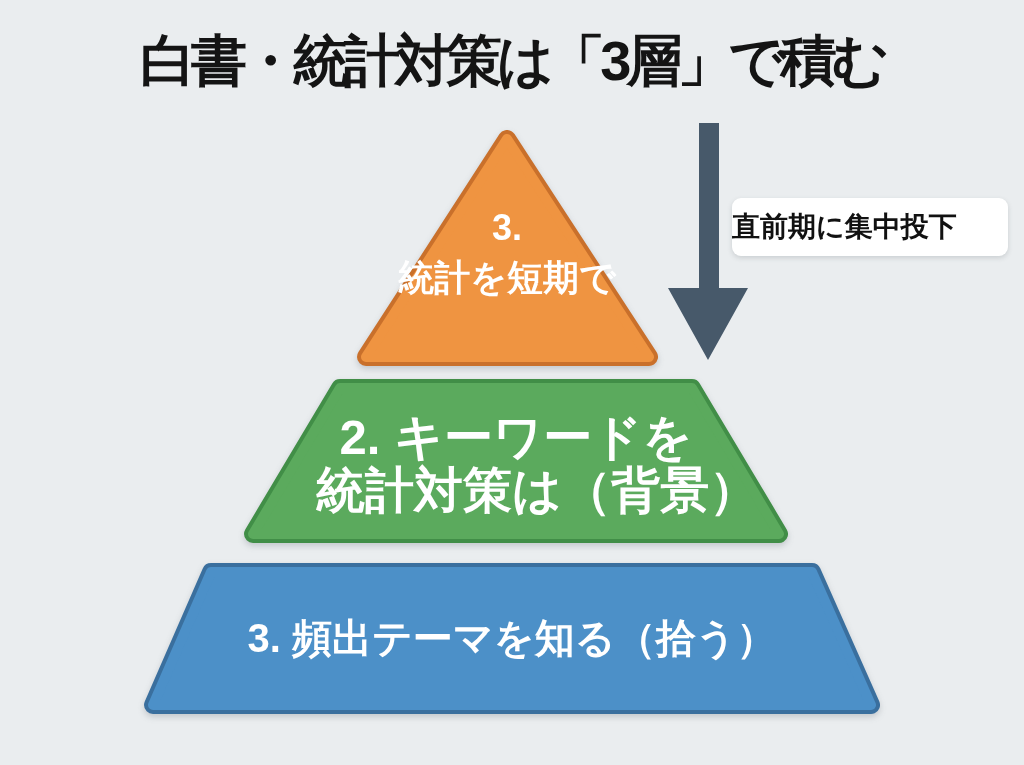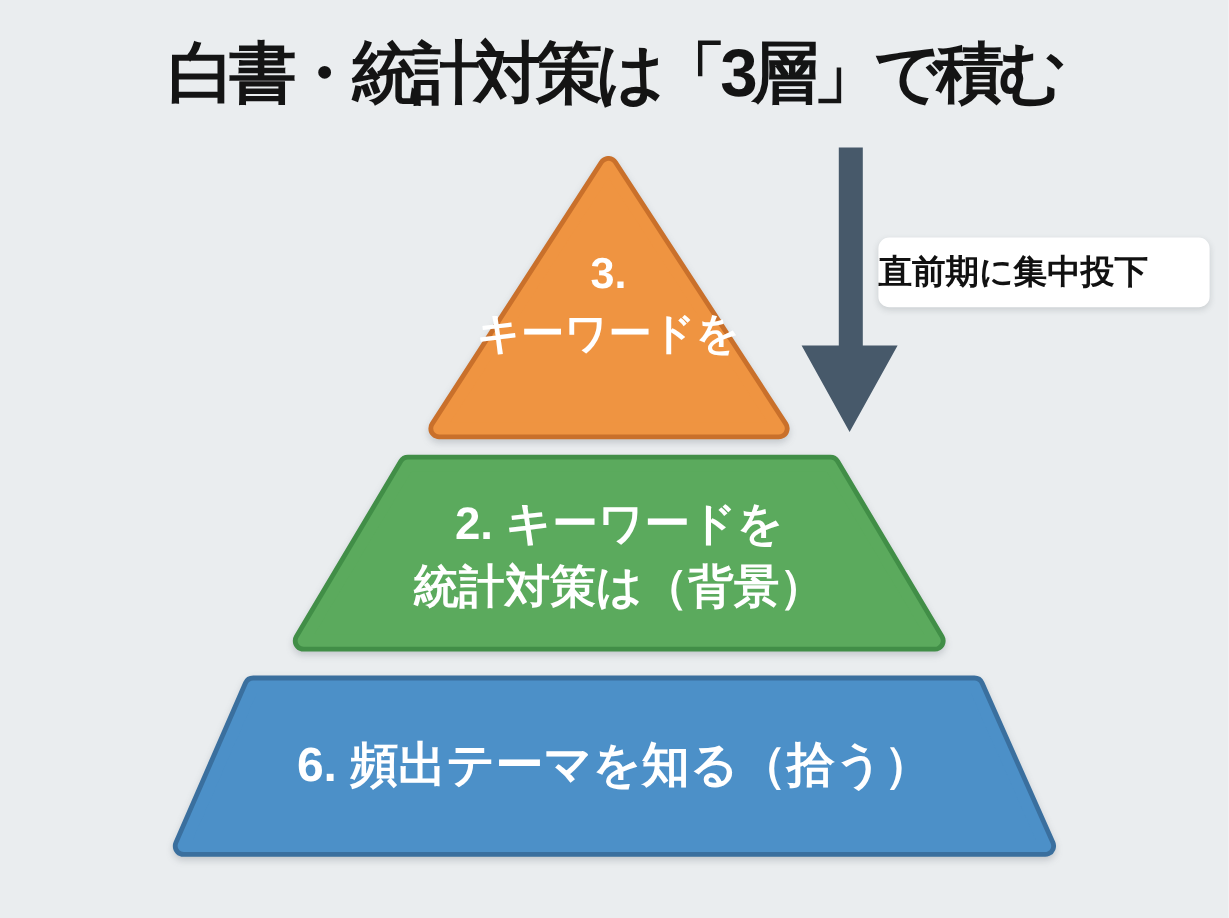"キーワードを" div { text: キーワードを -> 統計を短期で }
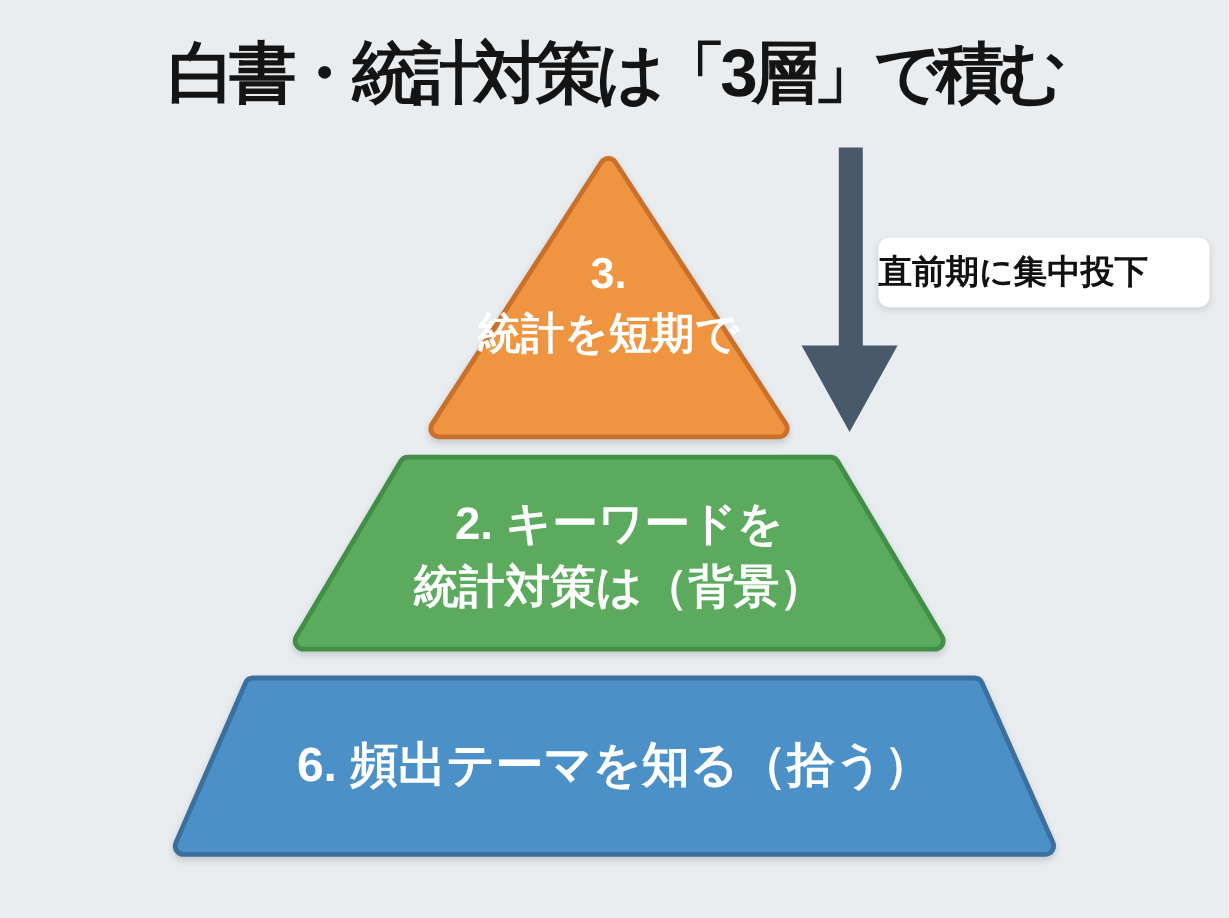"2. キーワードを" .layer-text.middle { font-size: 38px -> 49px }
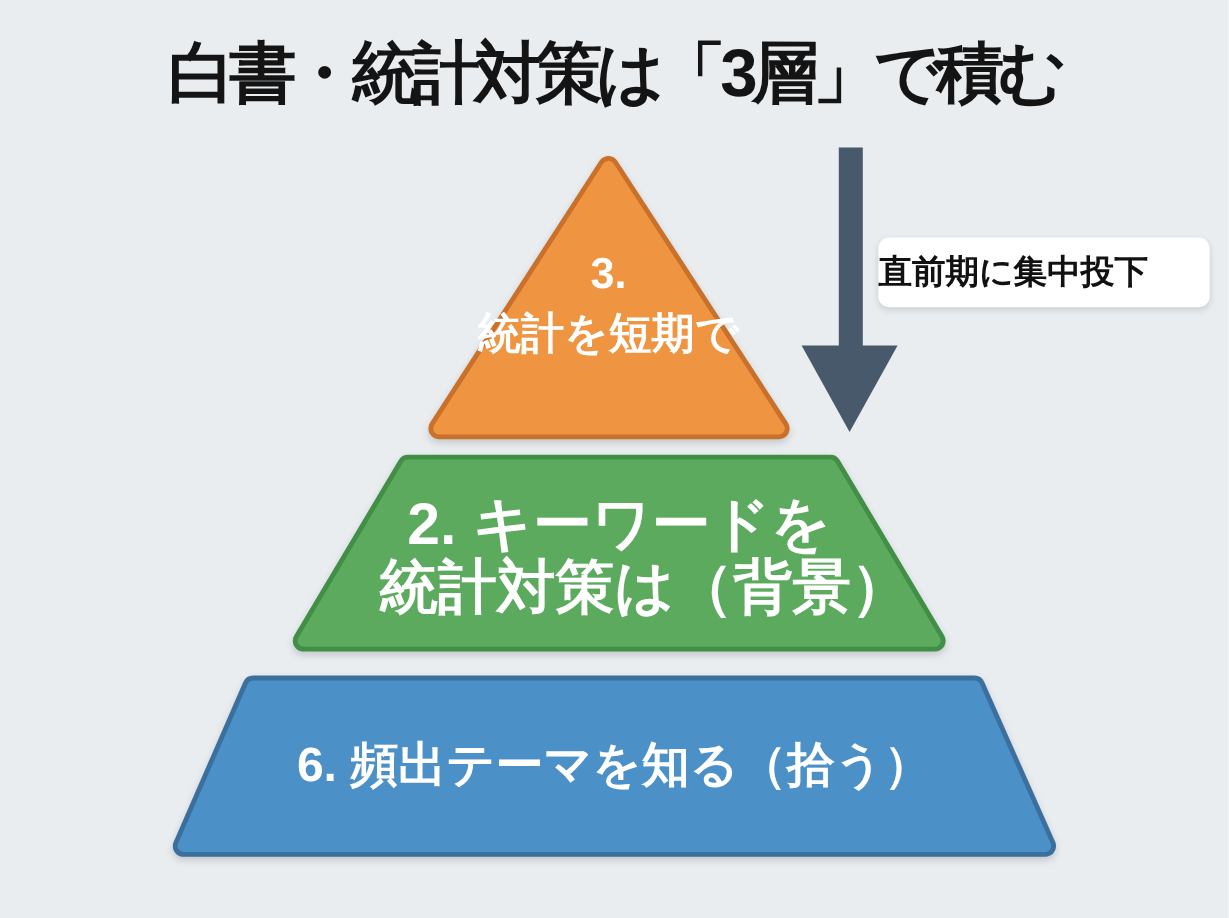"6. 頻出テーマを知る（拾う）" div { text: 6 -> 3 }
